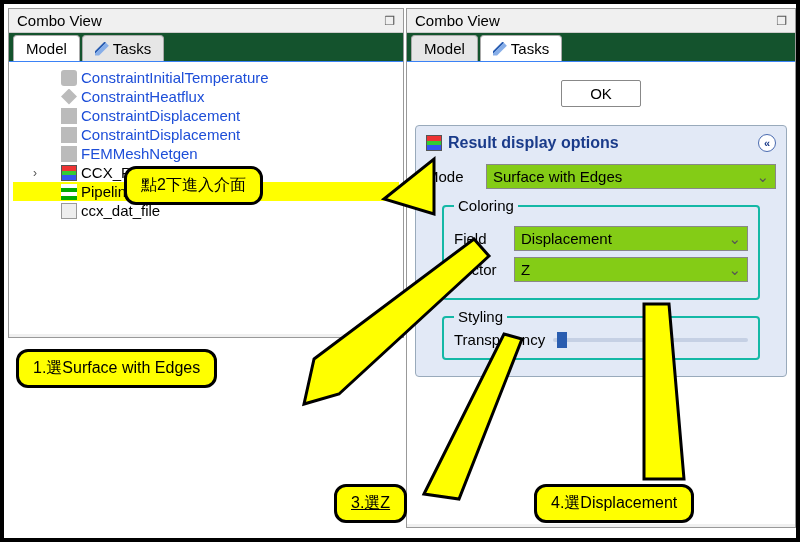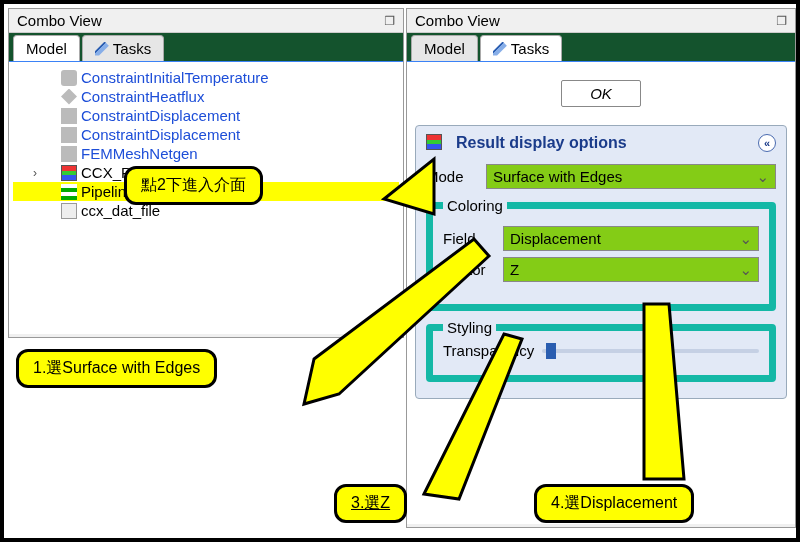"OK" .ok-btn { font-style: italic -> none }
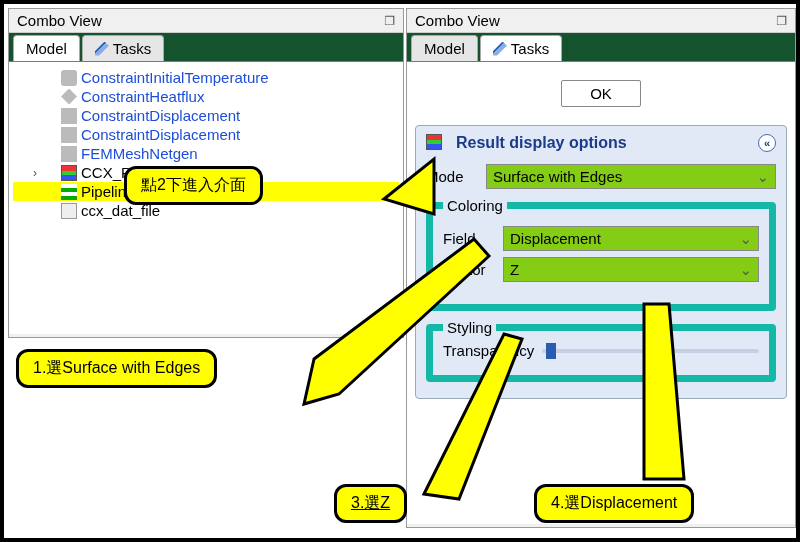"Result display options" .task-header { align-items: flex-start -> center; gap: 14px -> 6px }
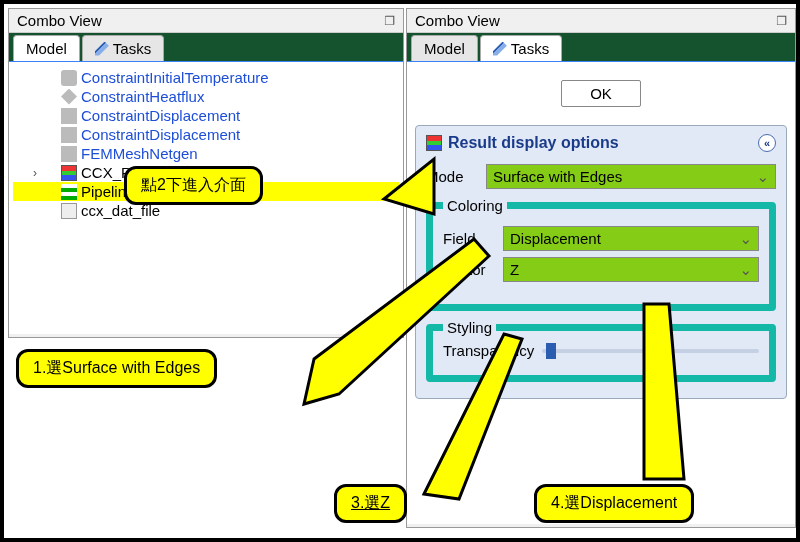"Coloring" fieldset.group { border: 7px solid #14b8a6 -> 2px solid #14b8a6; margin: 8px 0 -> 8px 16px; padding: 6px 10px 16px 10px -> 6px 10px 10px 10px }
